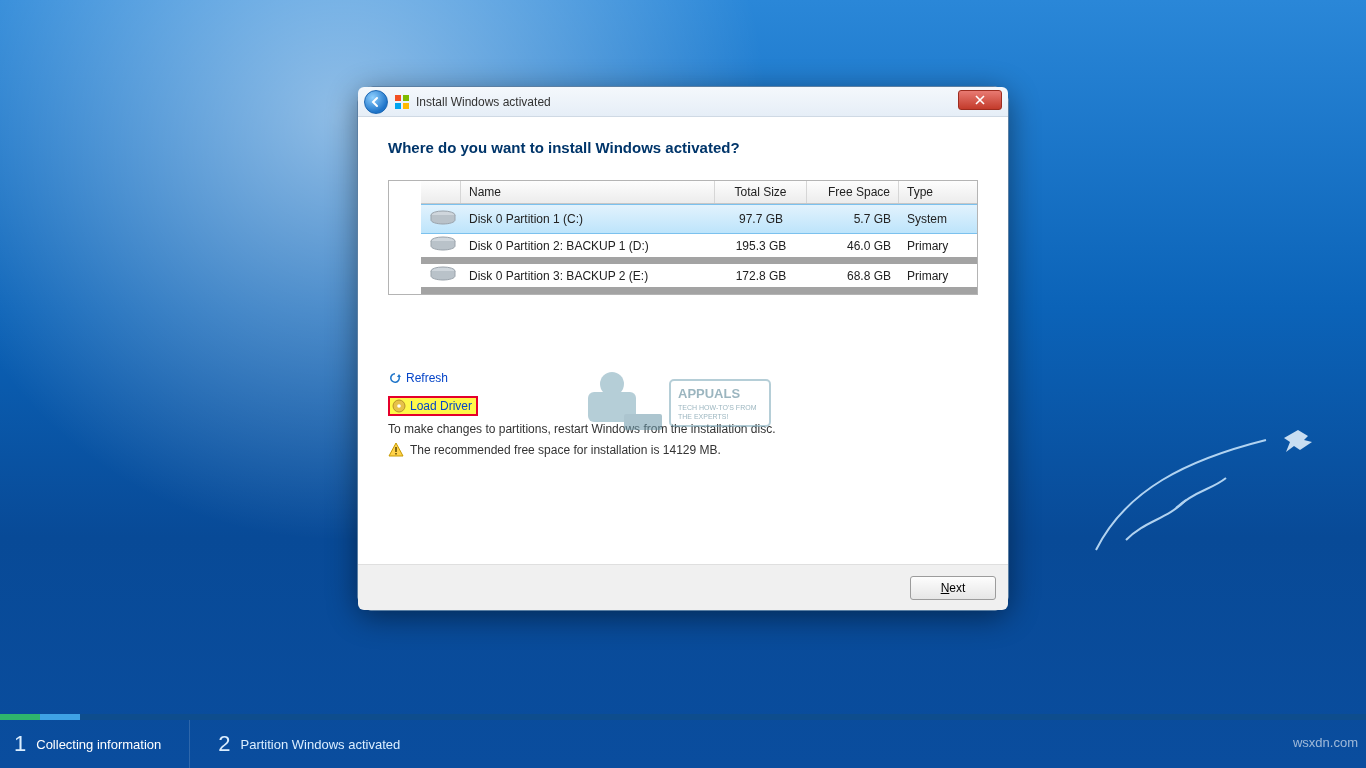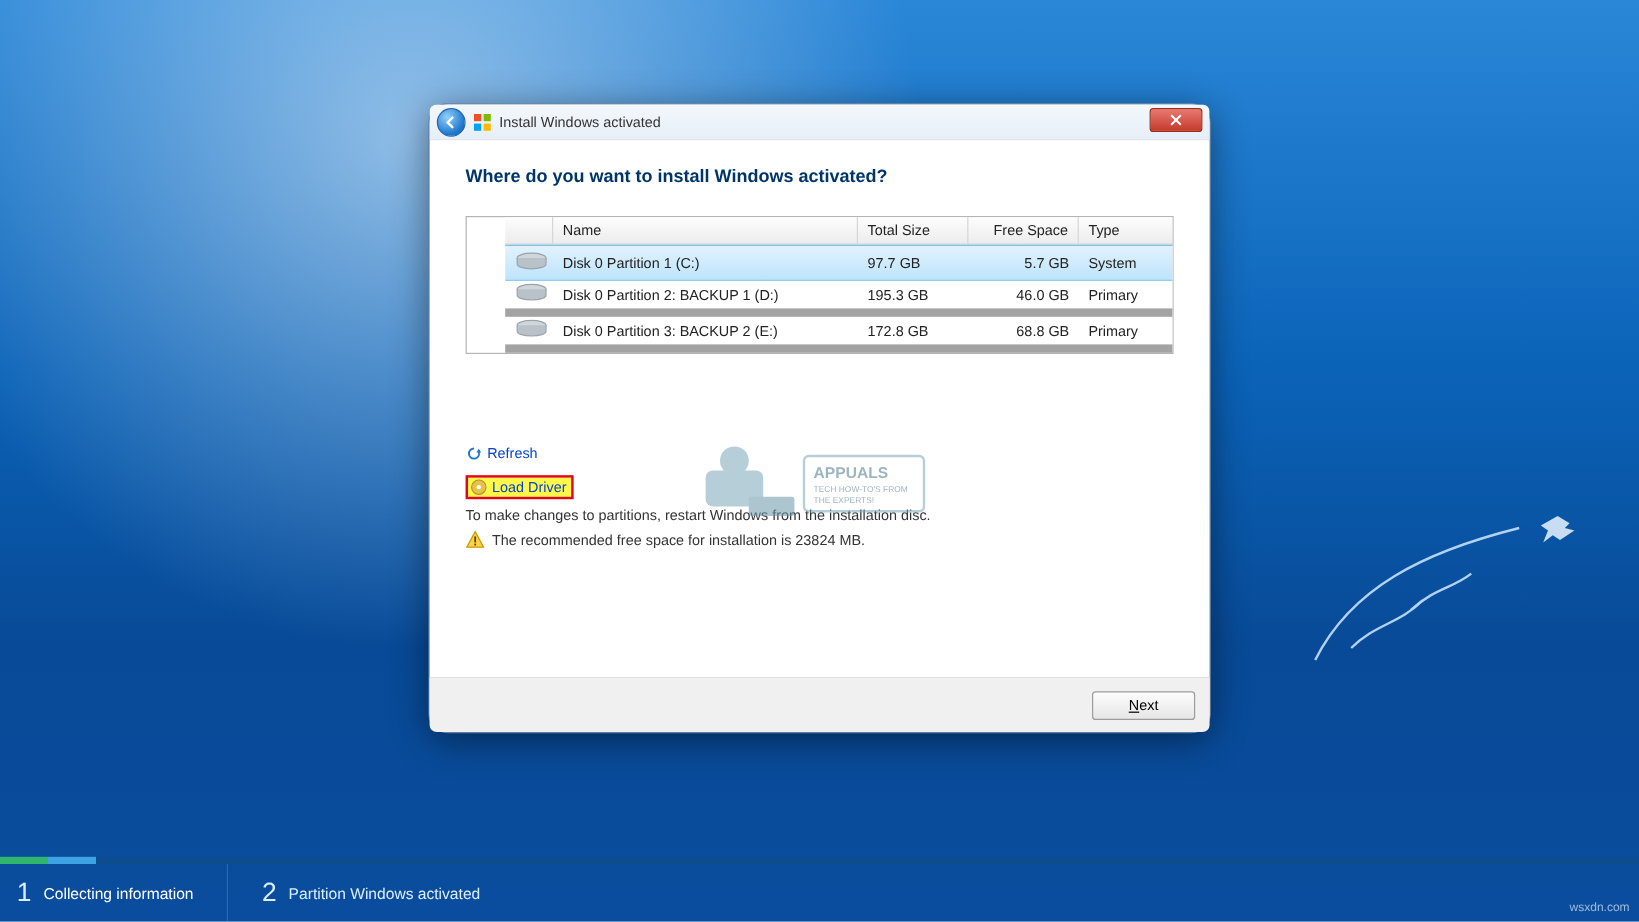"Total Size" .c-size { text-align: left -> center }
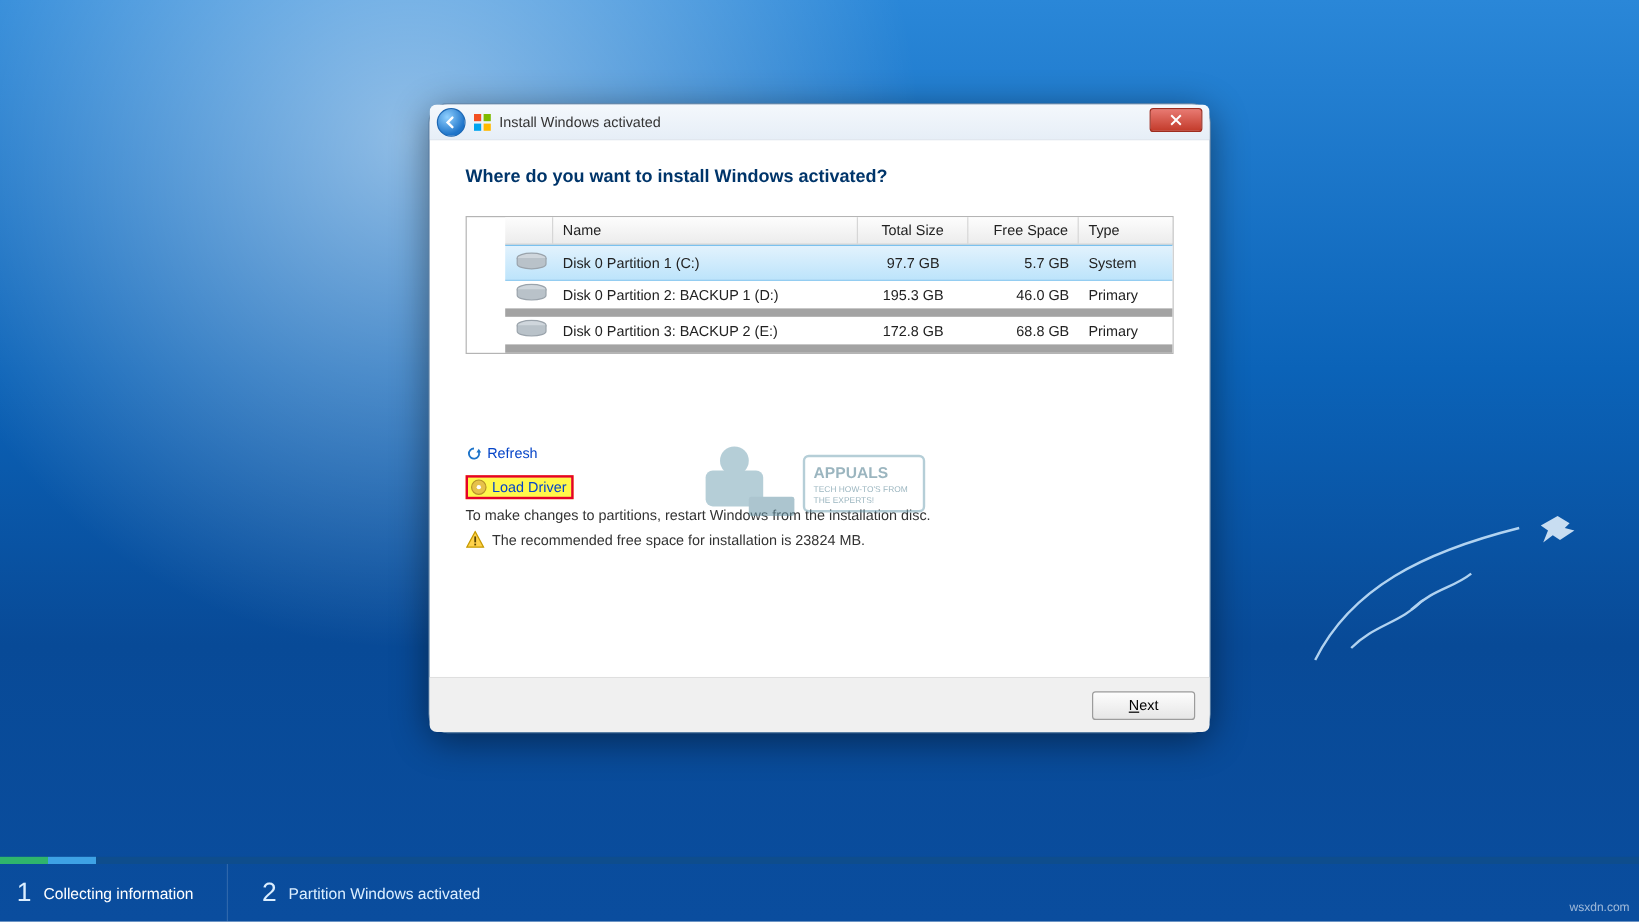"The recommended free space for" span { text: 23824 -> 14129 }
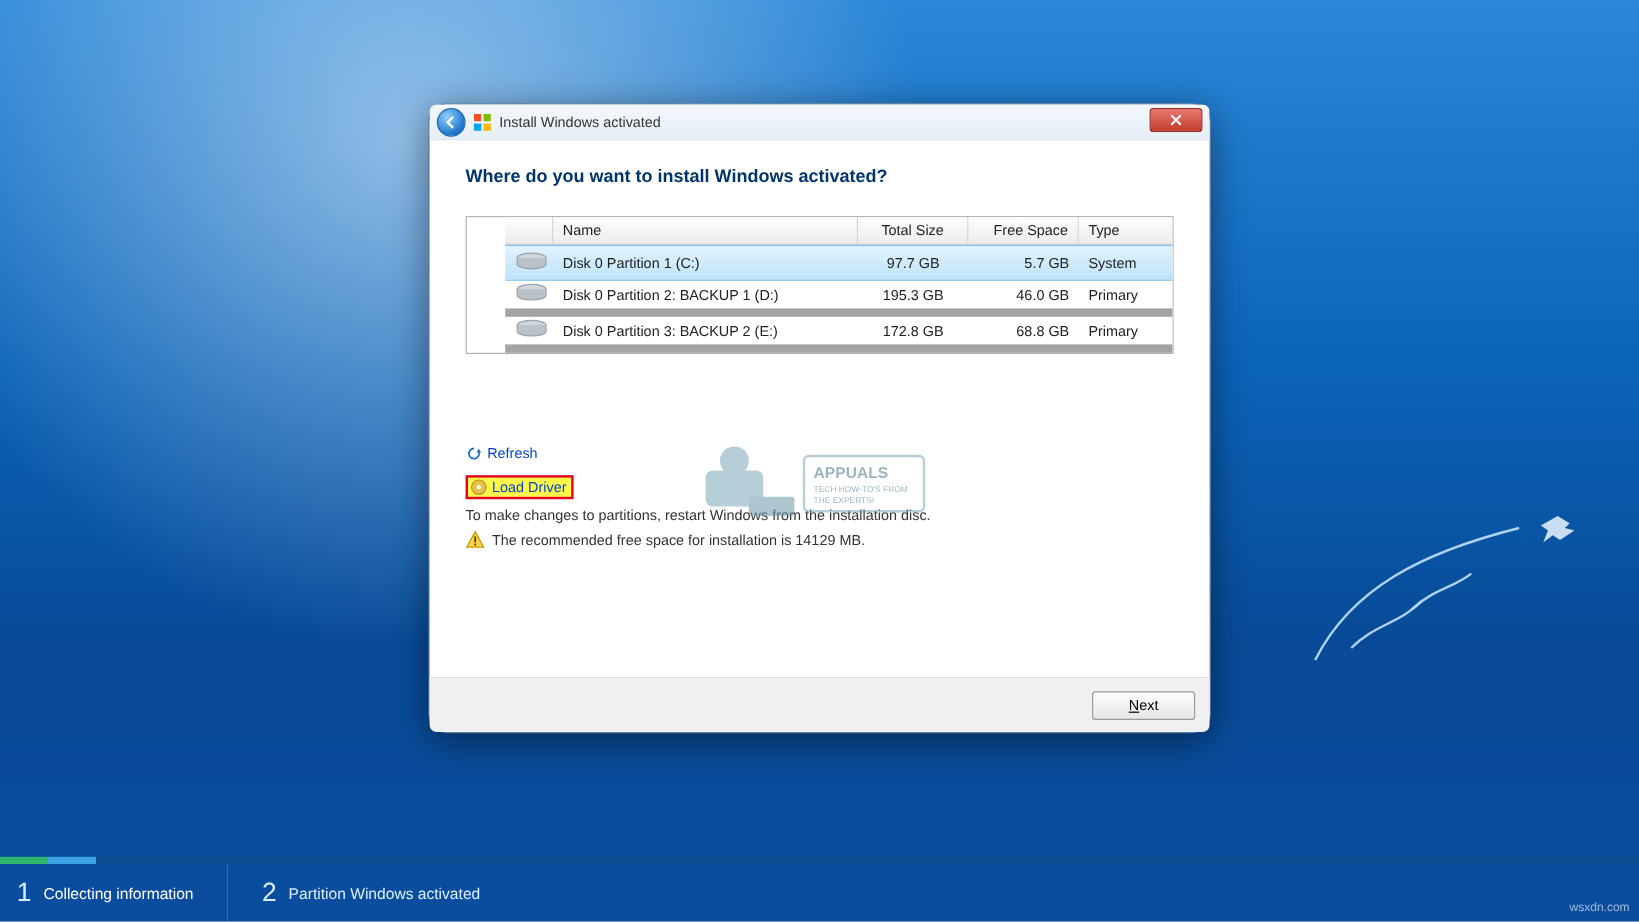"wsxdn.com" .src { bottom: 6px -> 18px; font-size: 10px -> 13px }
